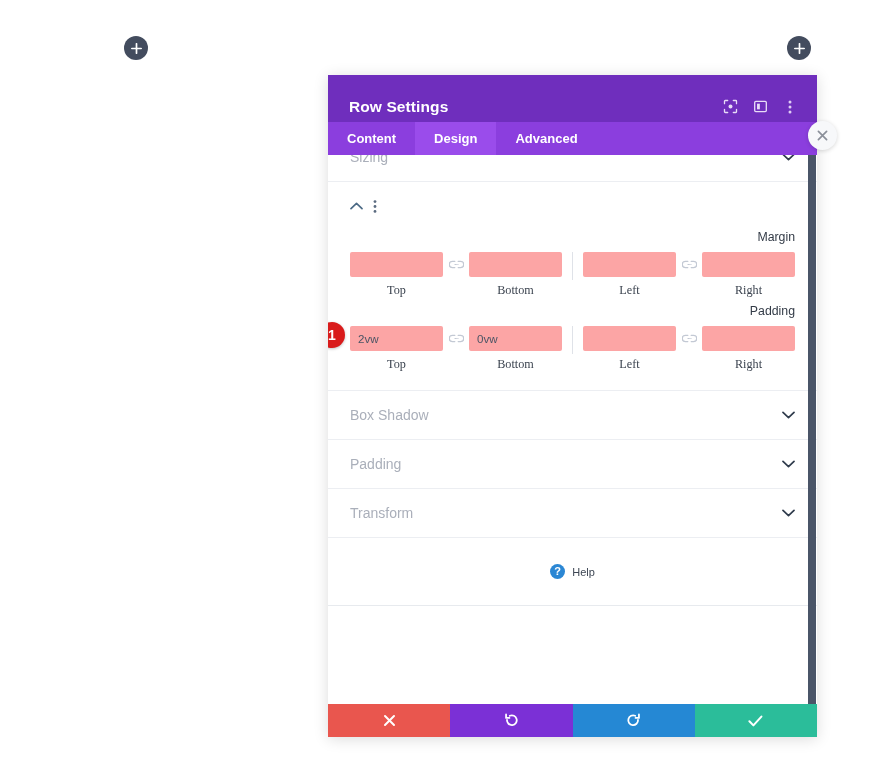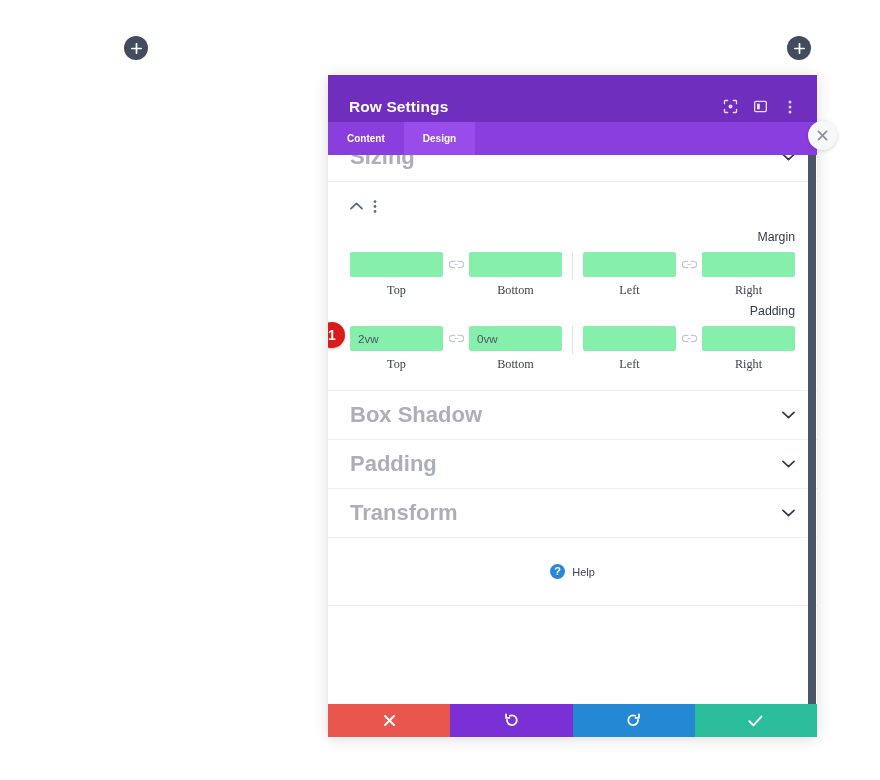"Content" .tab { font-size: 10px -> 13px }
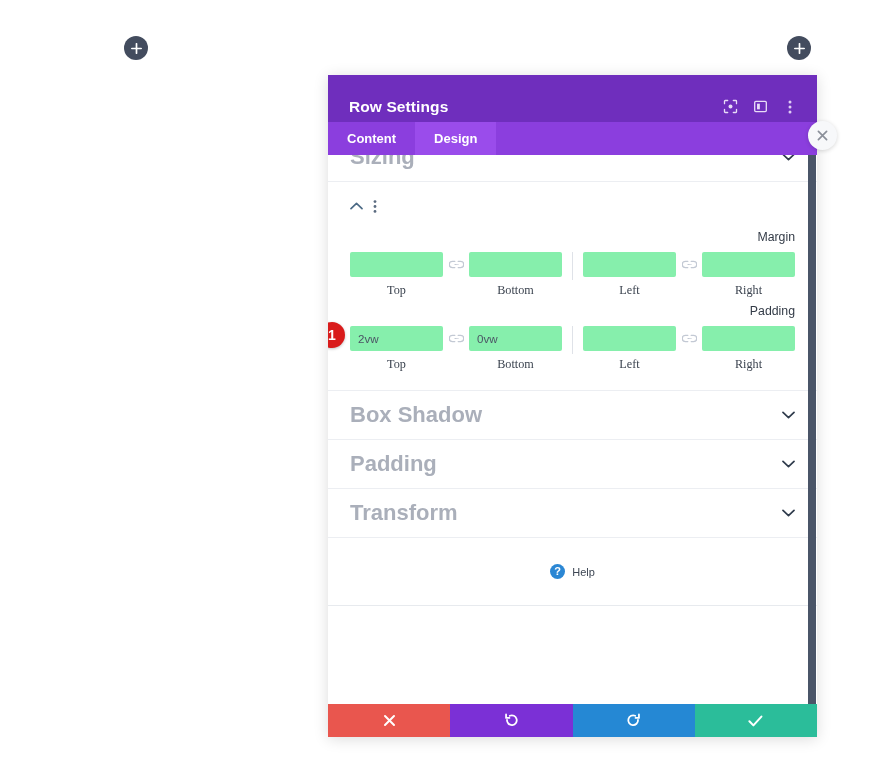"Advanced" div.tab { html: none -> <div>Advanced</div> }
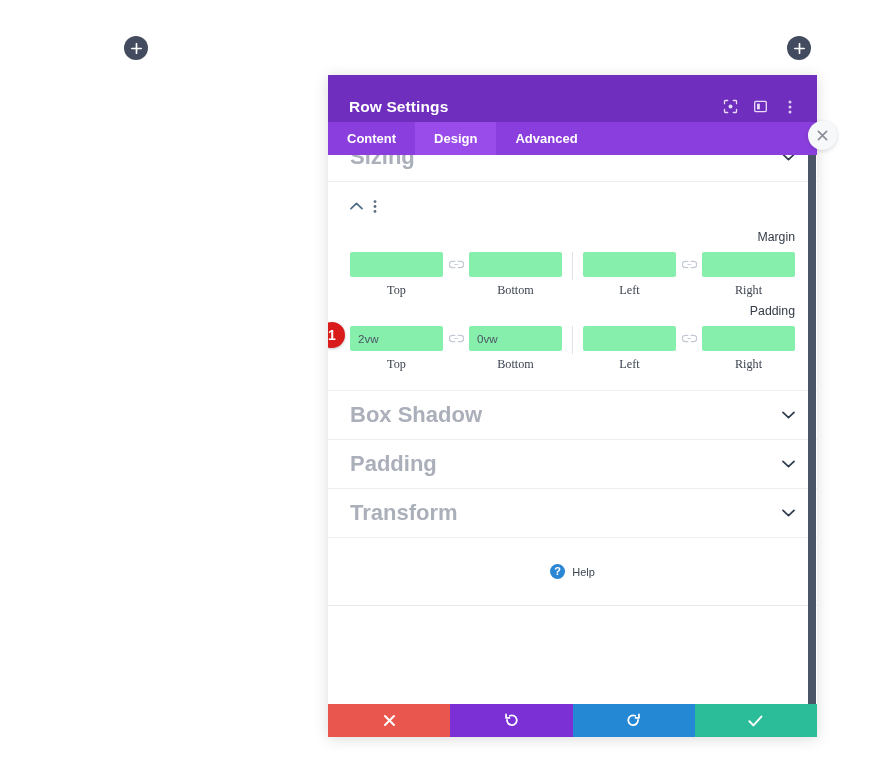"Sizing" .section-title { font-size: 22px -> 14px; font-weight: bold -> normal }
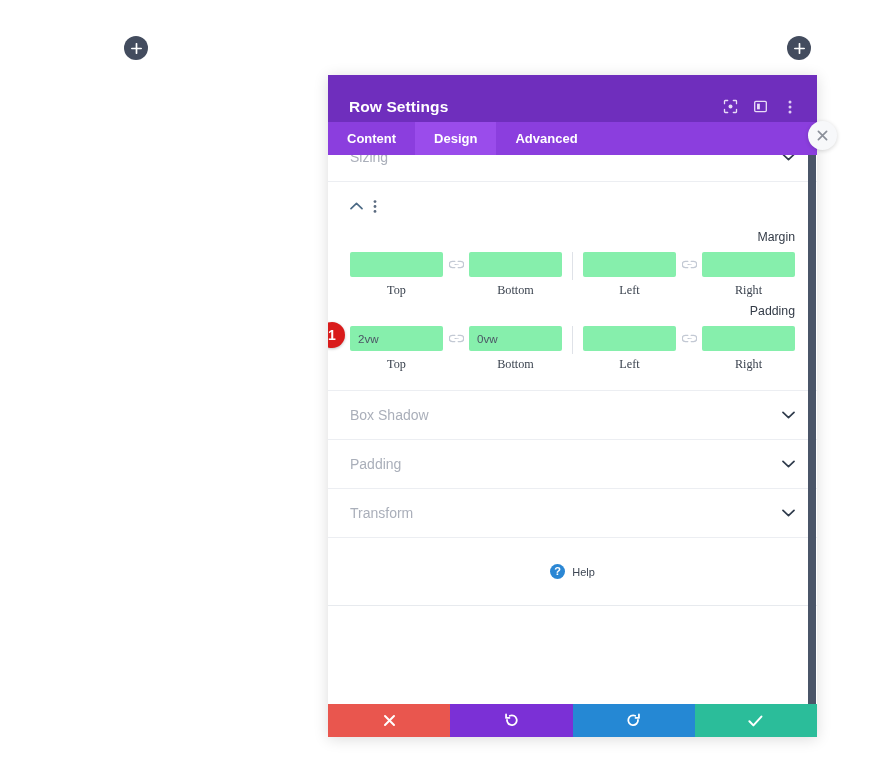"2vw" .inp { background: #86efac -> #fca5a5 }
